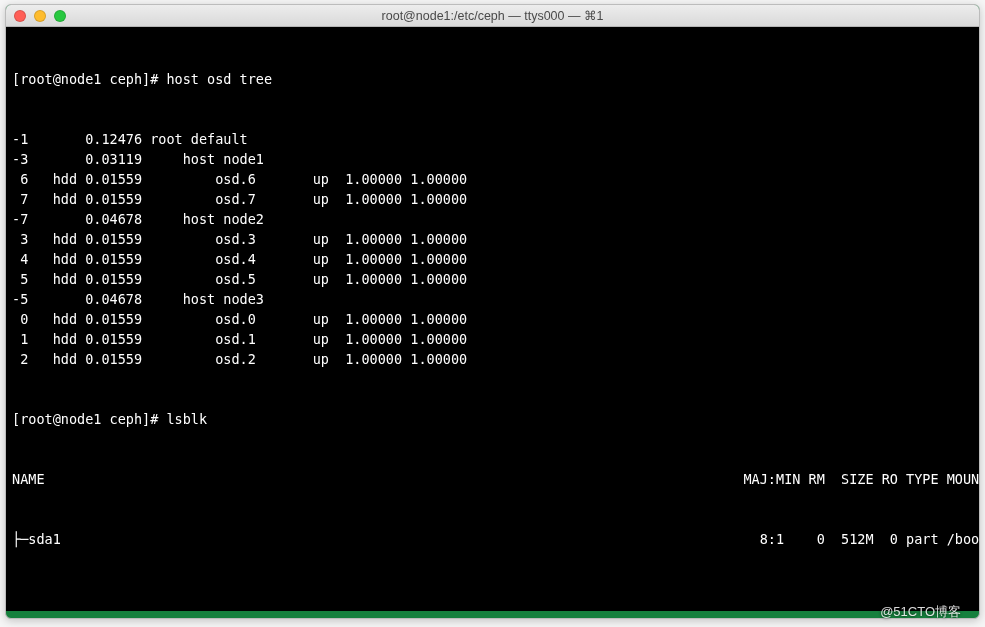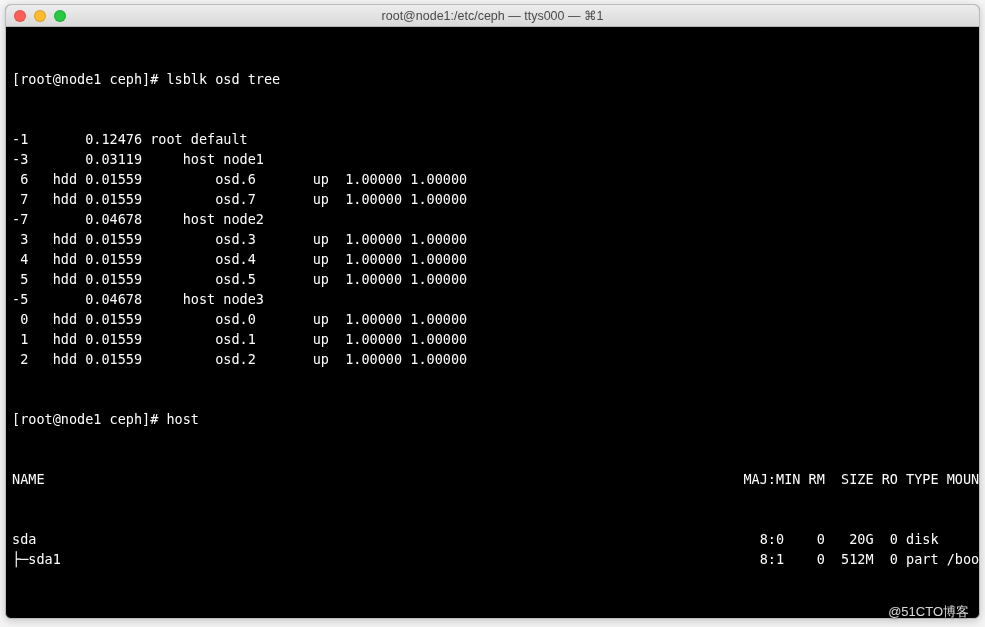"lsblk osd tree" span { text: lsblk -> host }
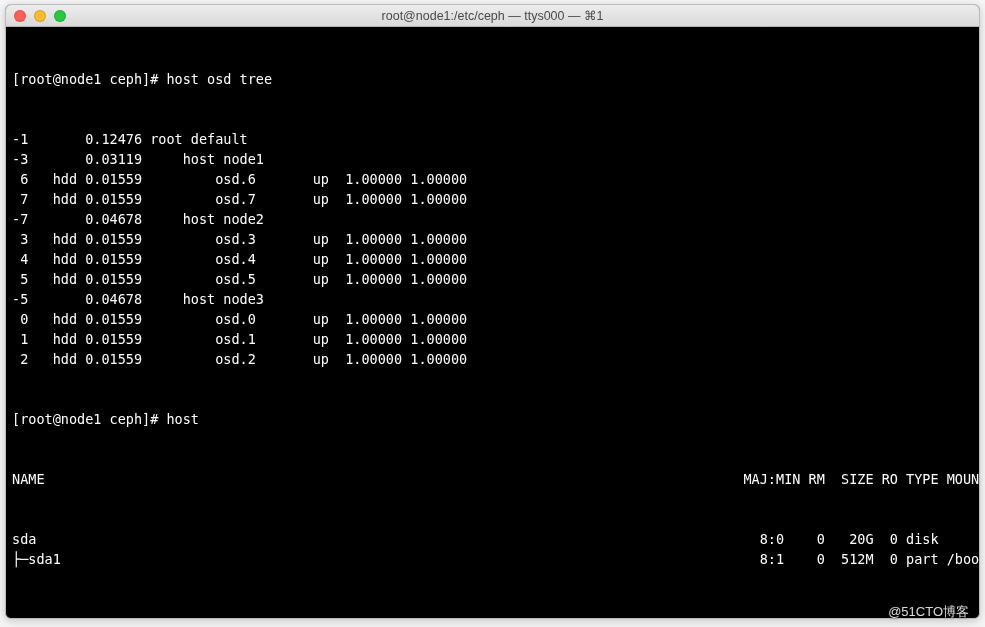"host" span { text: host -> lsblk }
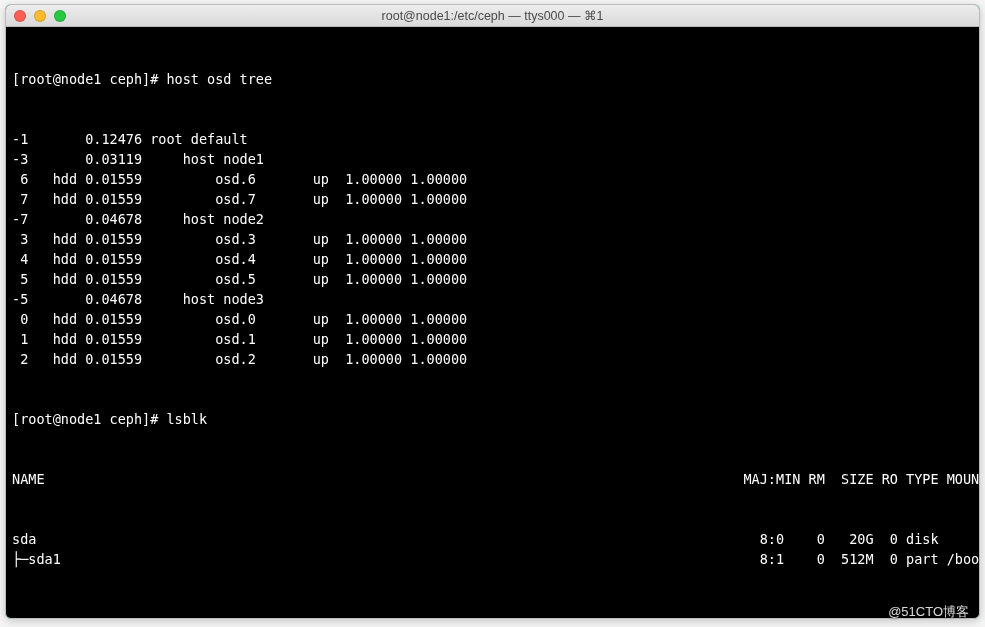"sda 8:0 0 20G 0" div.row { html: <div>sda 8:0 0 20G 0 disk </div> -> none }
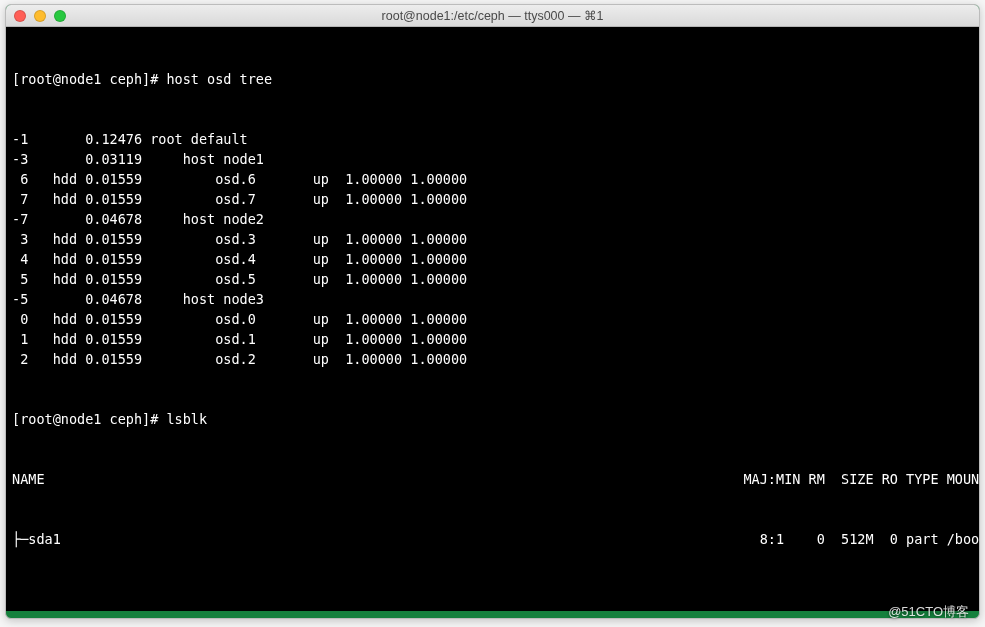"@51CTO博客" .watermark { right: 16px -> 24px }
